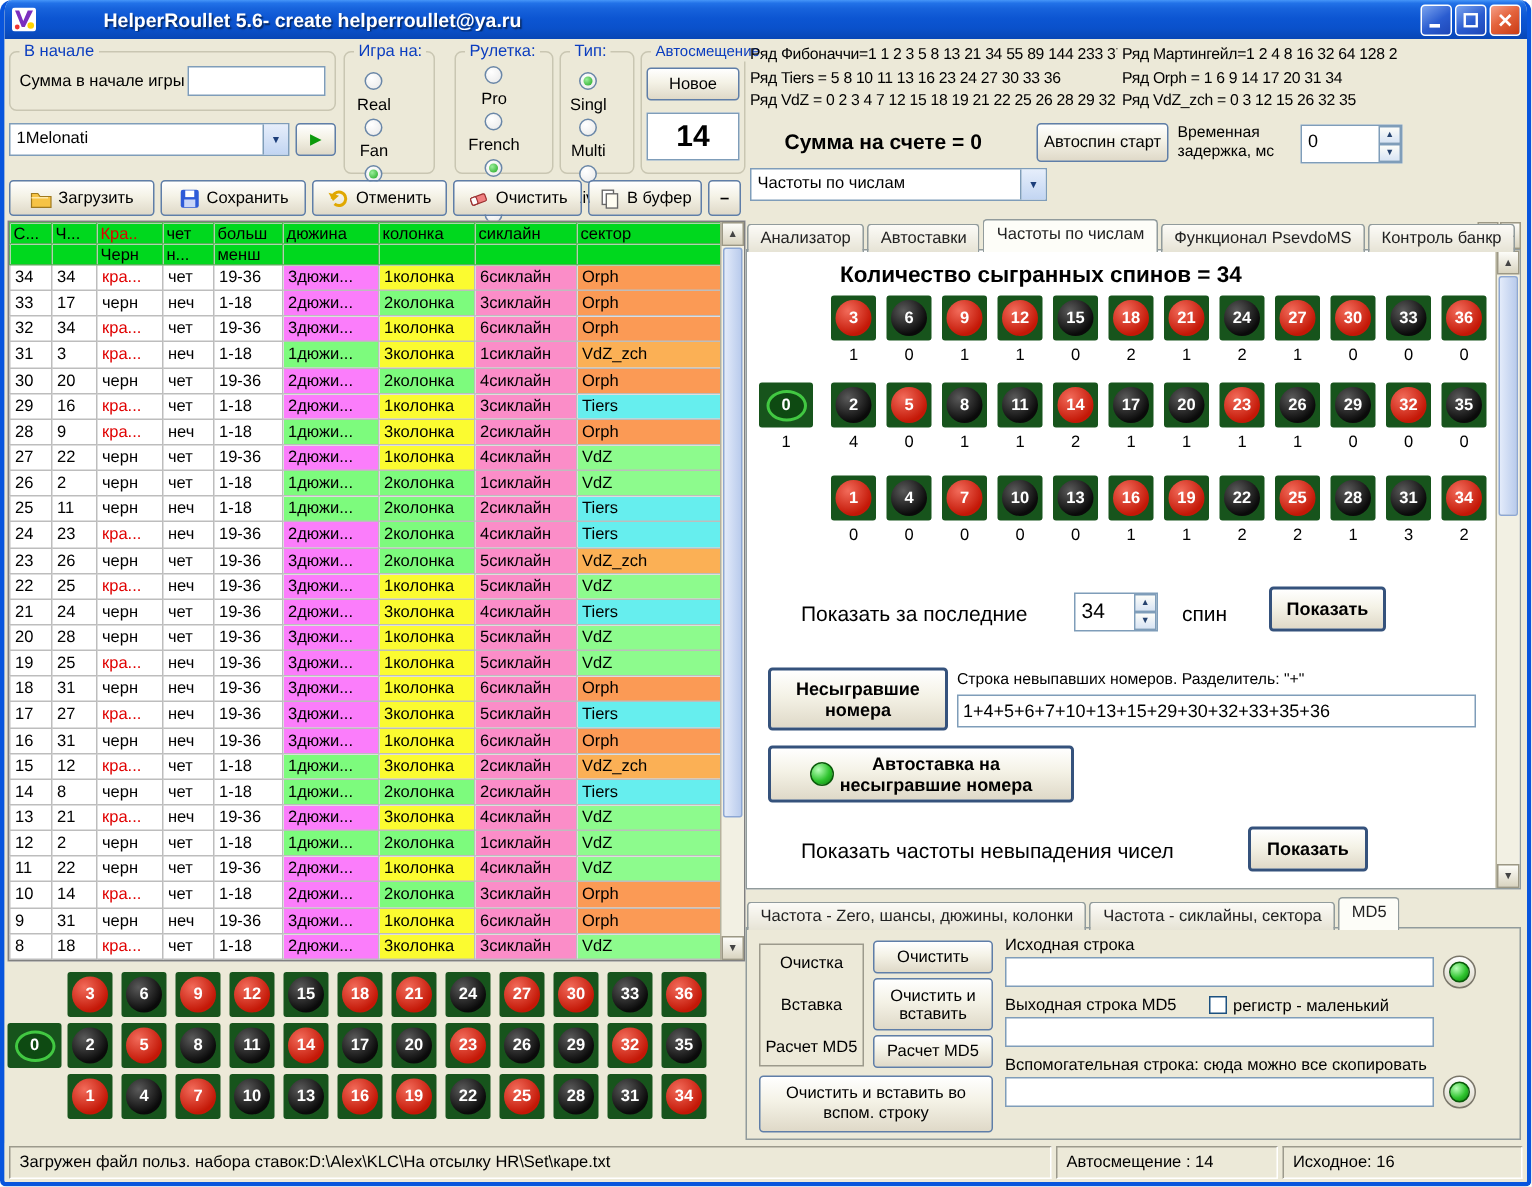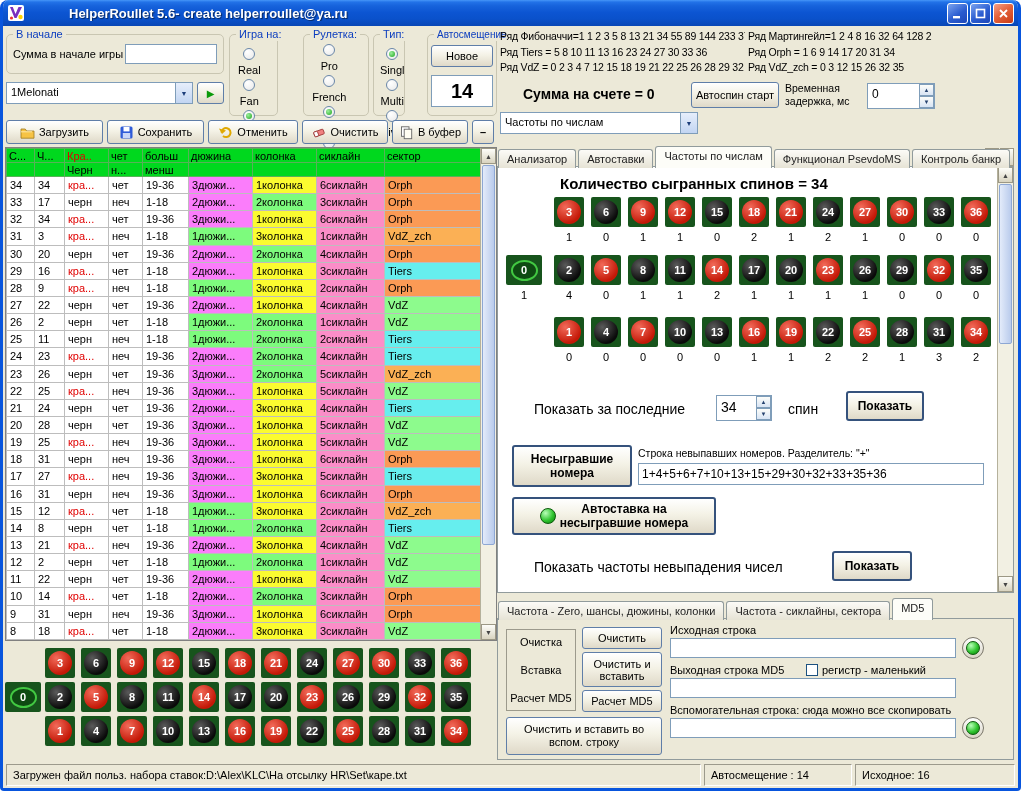"Игра на:" div.group { width: 49px -> 61px }
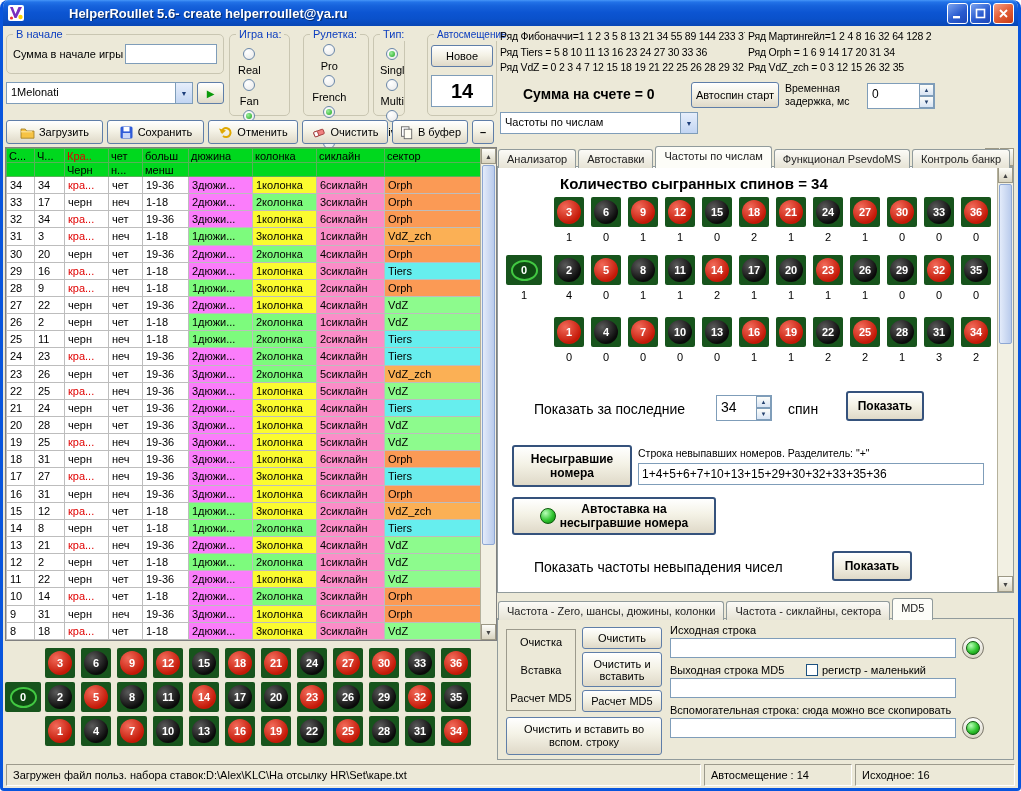"Тип:" div.group { width: 32px -> 50px }
